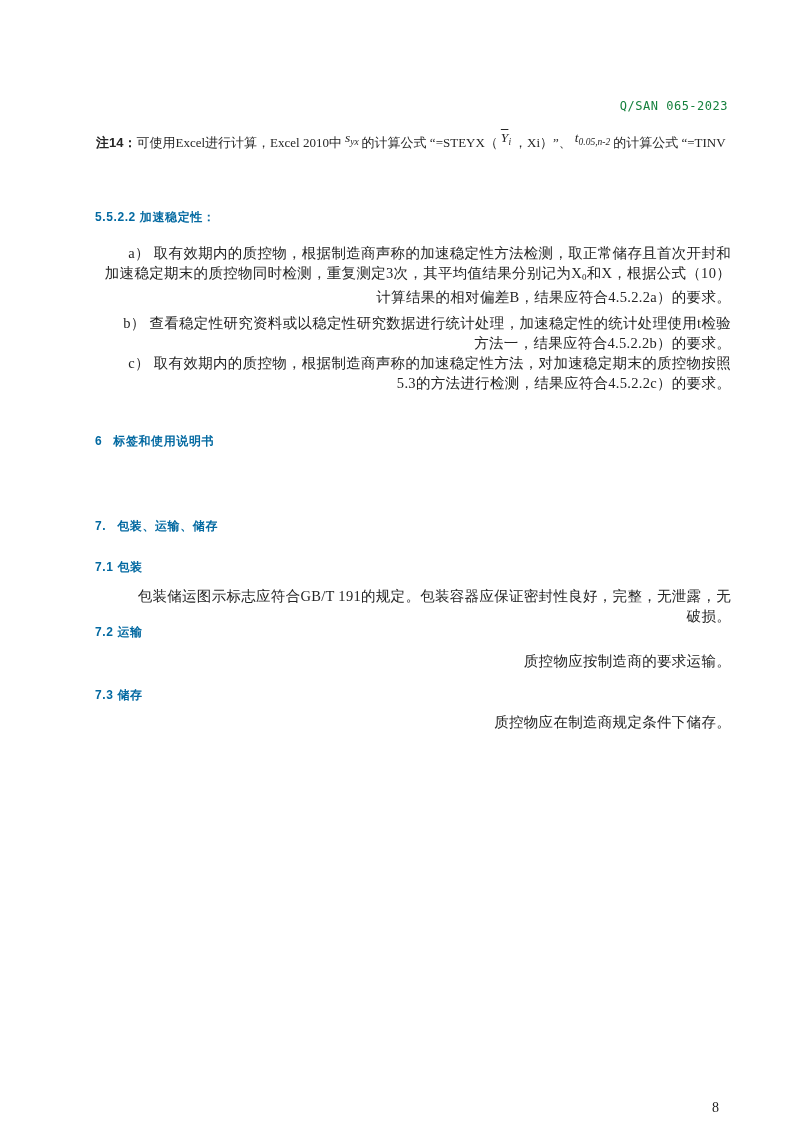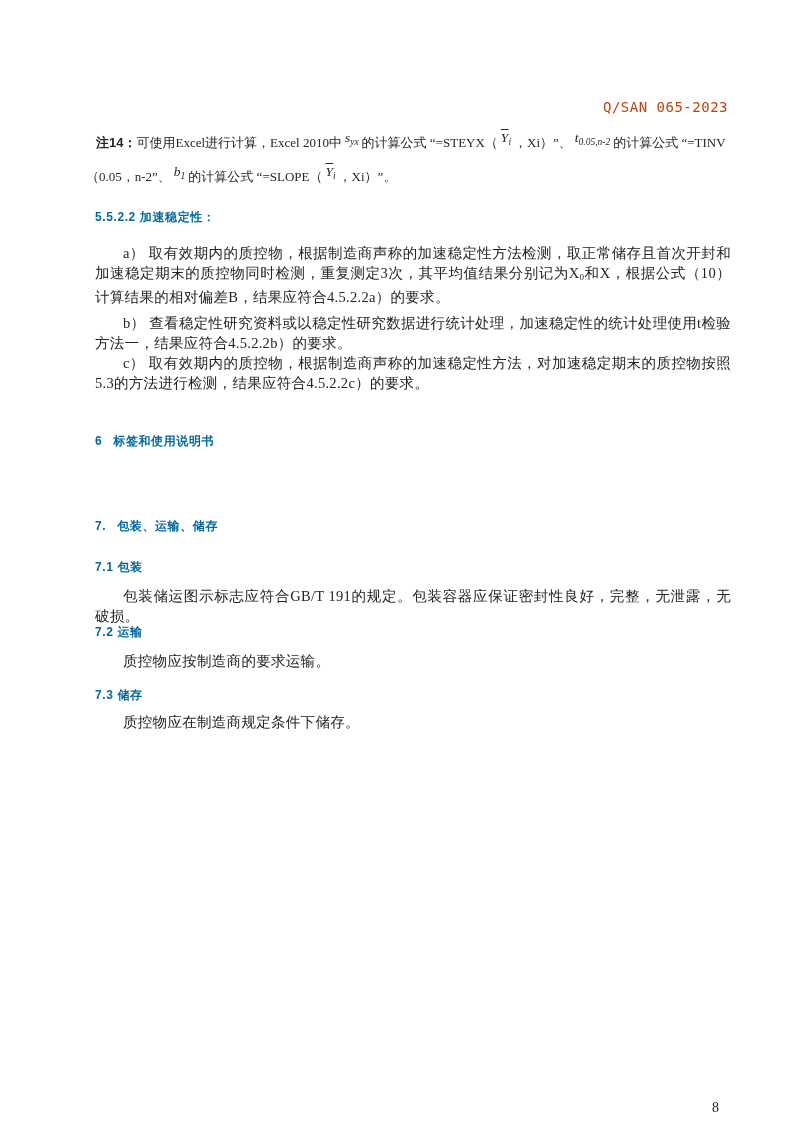"Q/SAN 065-2023" .header-code { color: #c2410c -> #15803d; font-size: 14px -> 12px }
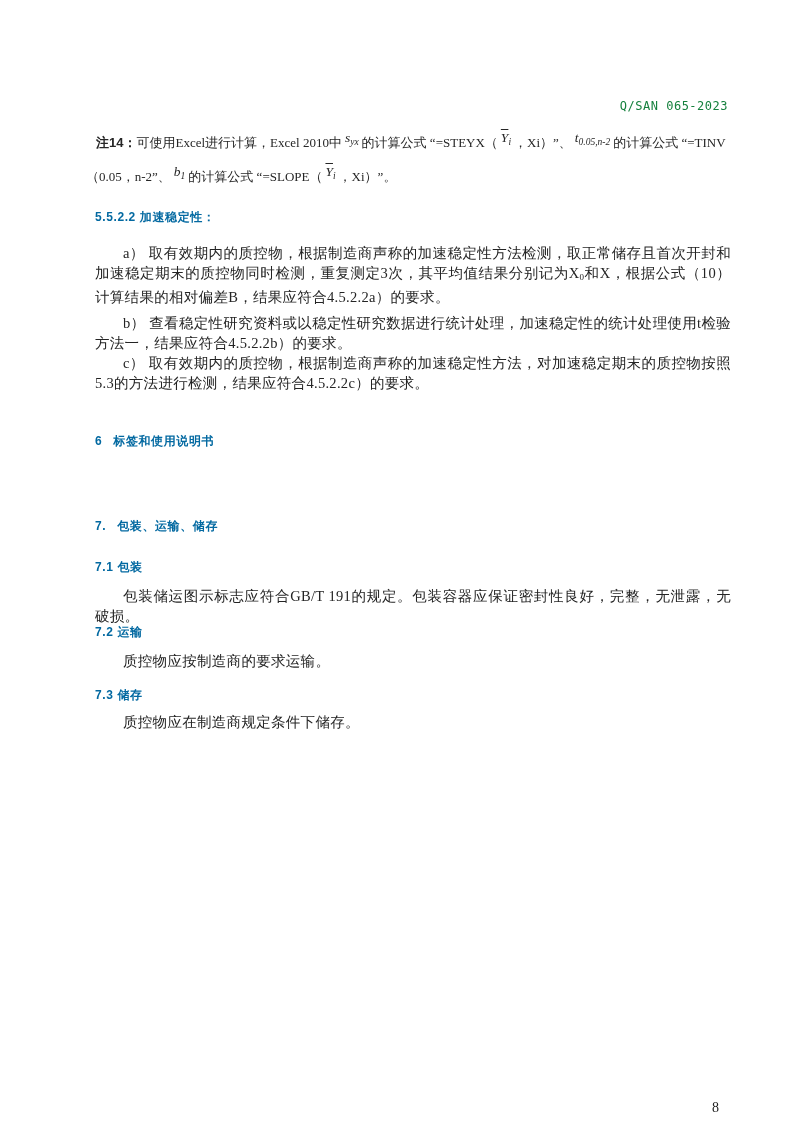"（0.05，n-2”、 b1 的计算公式 “=SLOPE（ Yi" div.line2 { html: <div> <span>（0.05，n-2”、</span><span><span>b</span><sub>1</sub></span><span>的计算公式 “=SLOPE（</span><span><span>Y</span><sub>i</sub></span><span>，Xi）”。</span> </div> -> none }
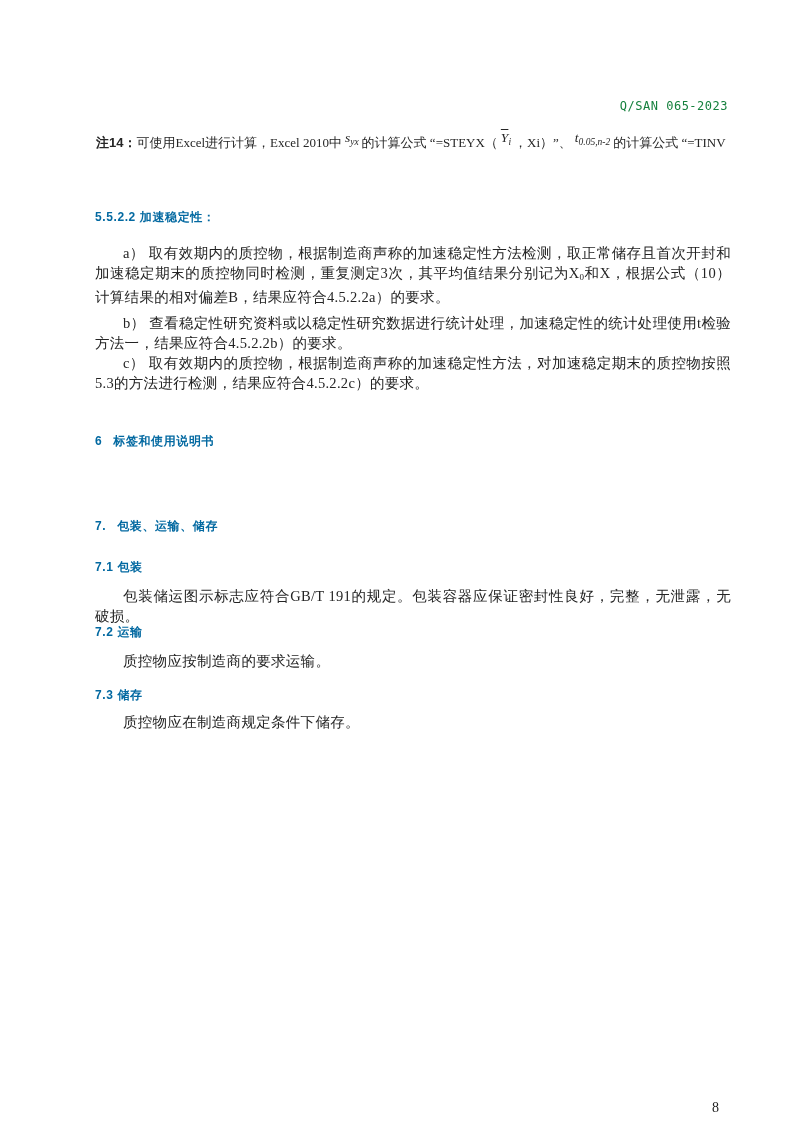"质控物应按制造商的要求运输。" .block p { text-align: none -> right }
